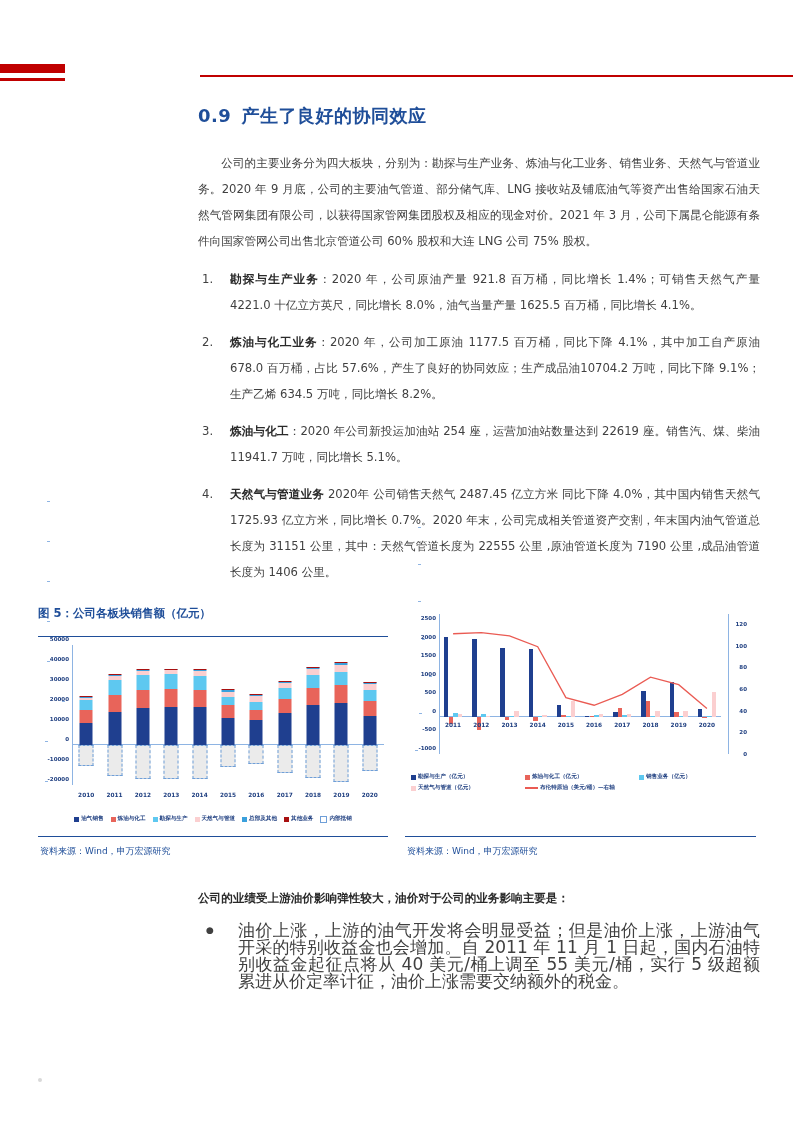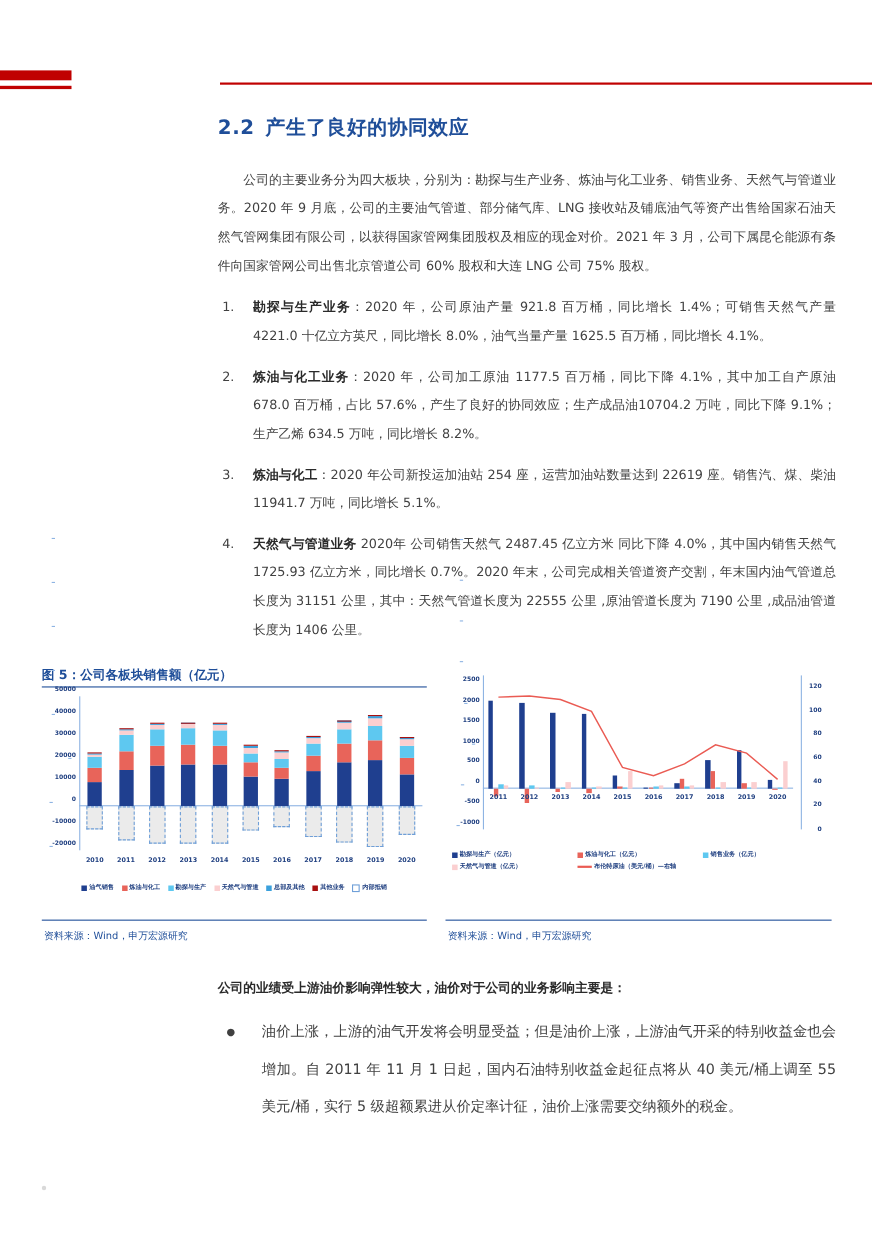"2.2" span.num { text: 2.2 -> 0.9 }
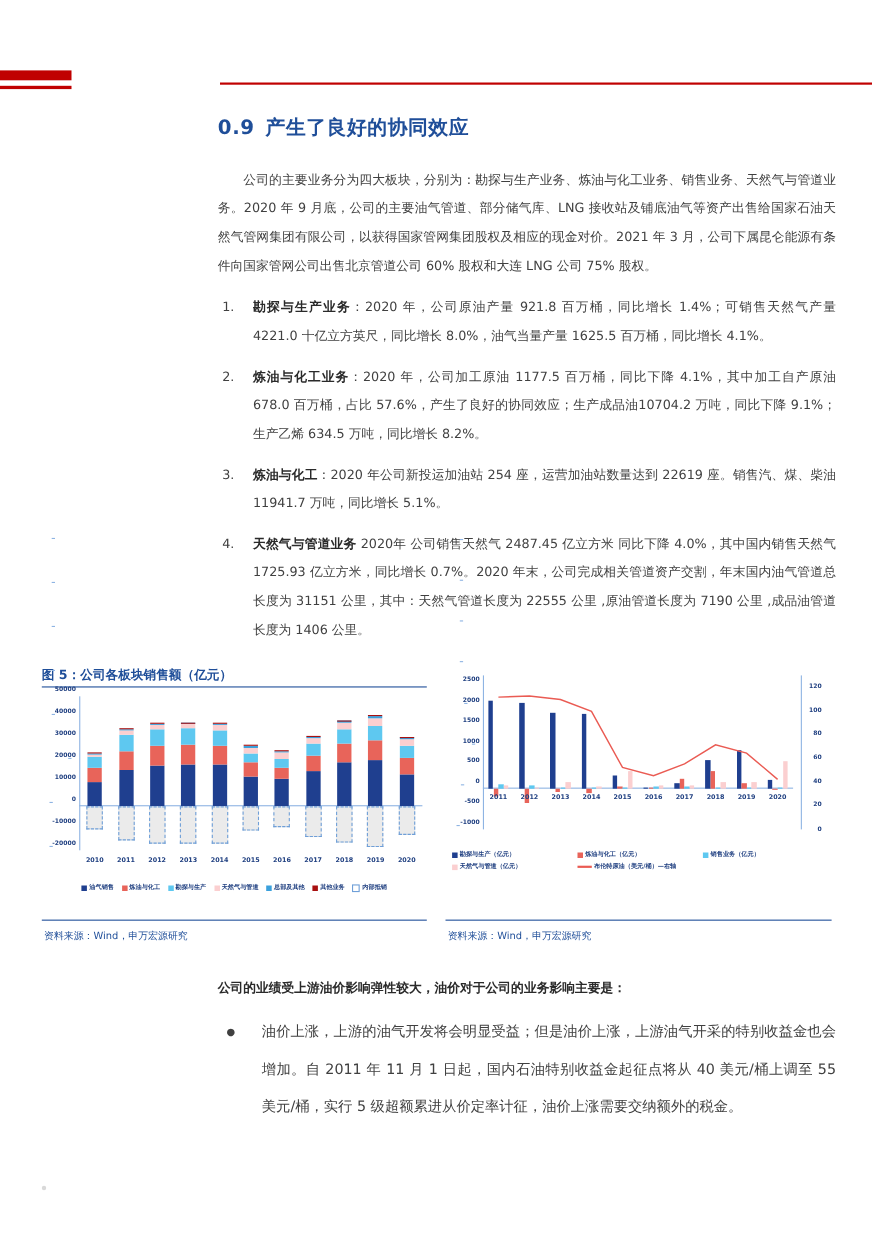"图 5：公司各板块销售额（亿元）" .chart-cap { padding-bottom: 3px -> 15px }
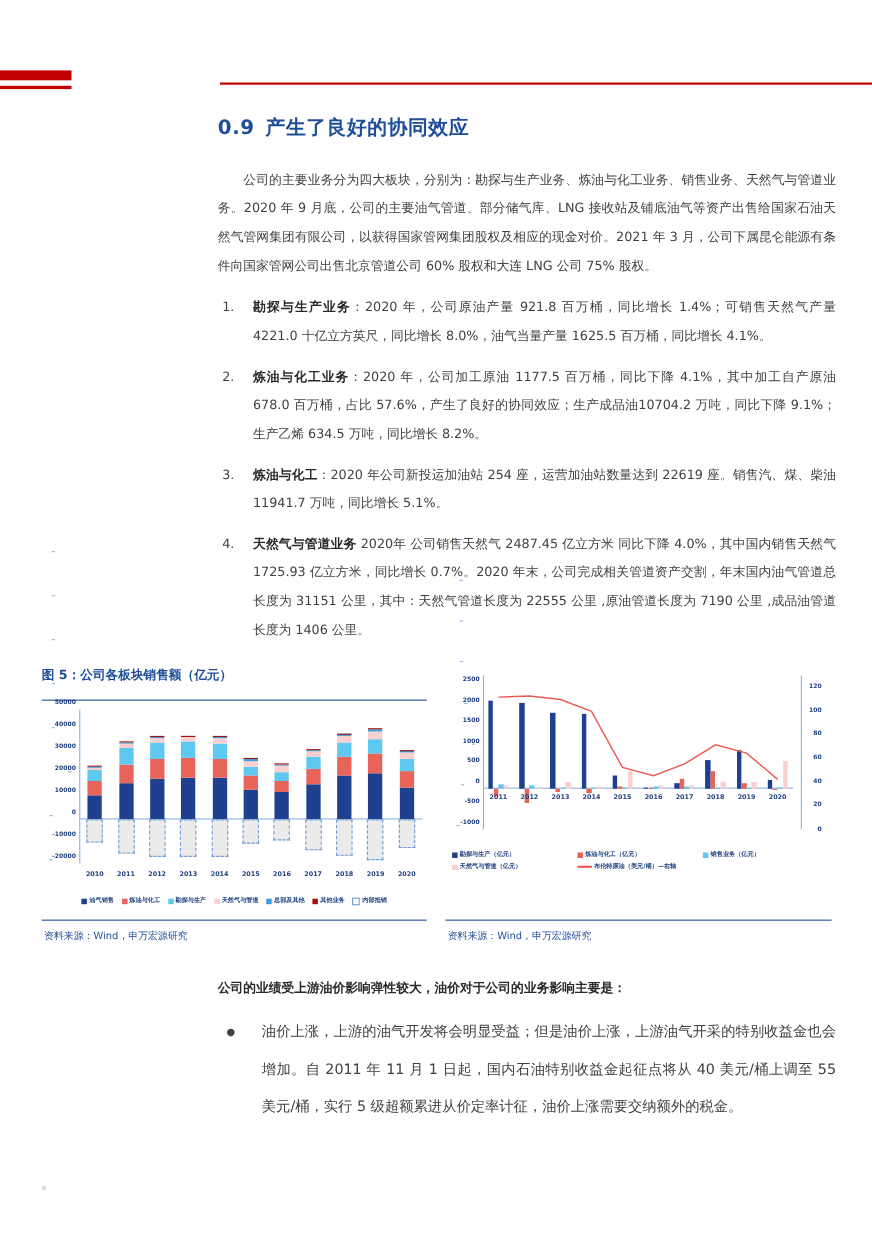"油价上涨，上游的油气开发将会明显受益；但是油价上涨，上游油气开采的特别收益金也会" ul.bullets > li { font-size: 13px -> 17px; line-height: 34px -> 17px }
